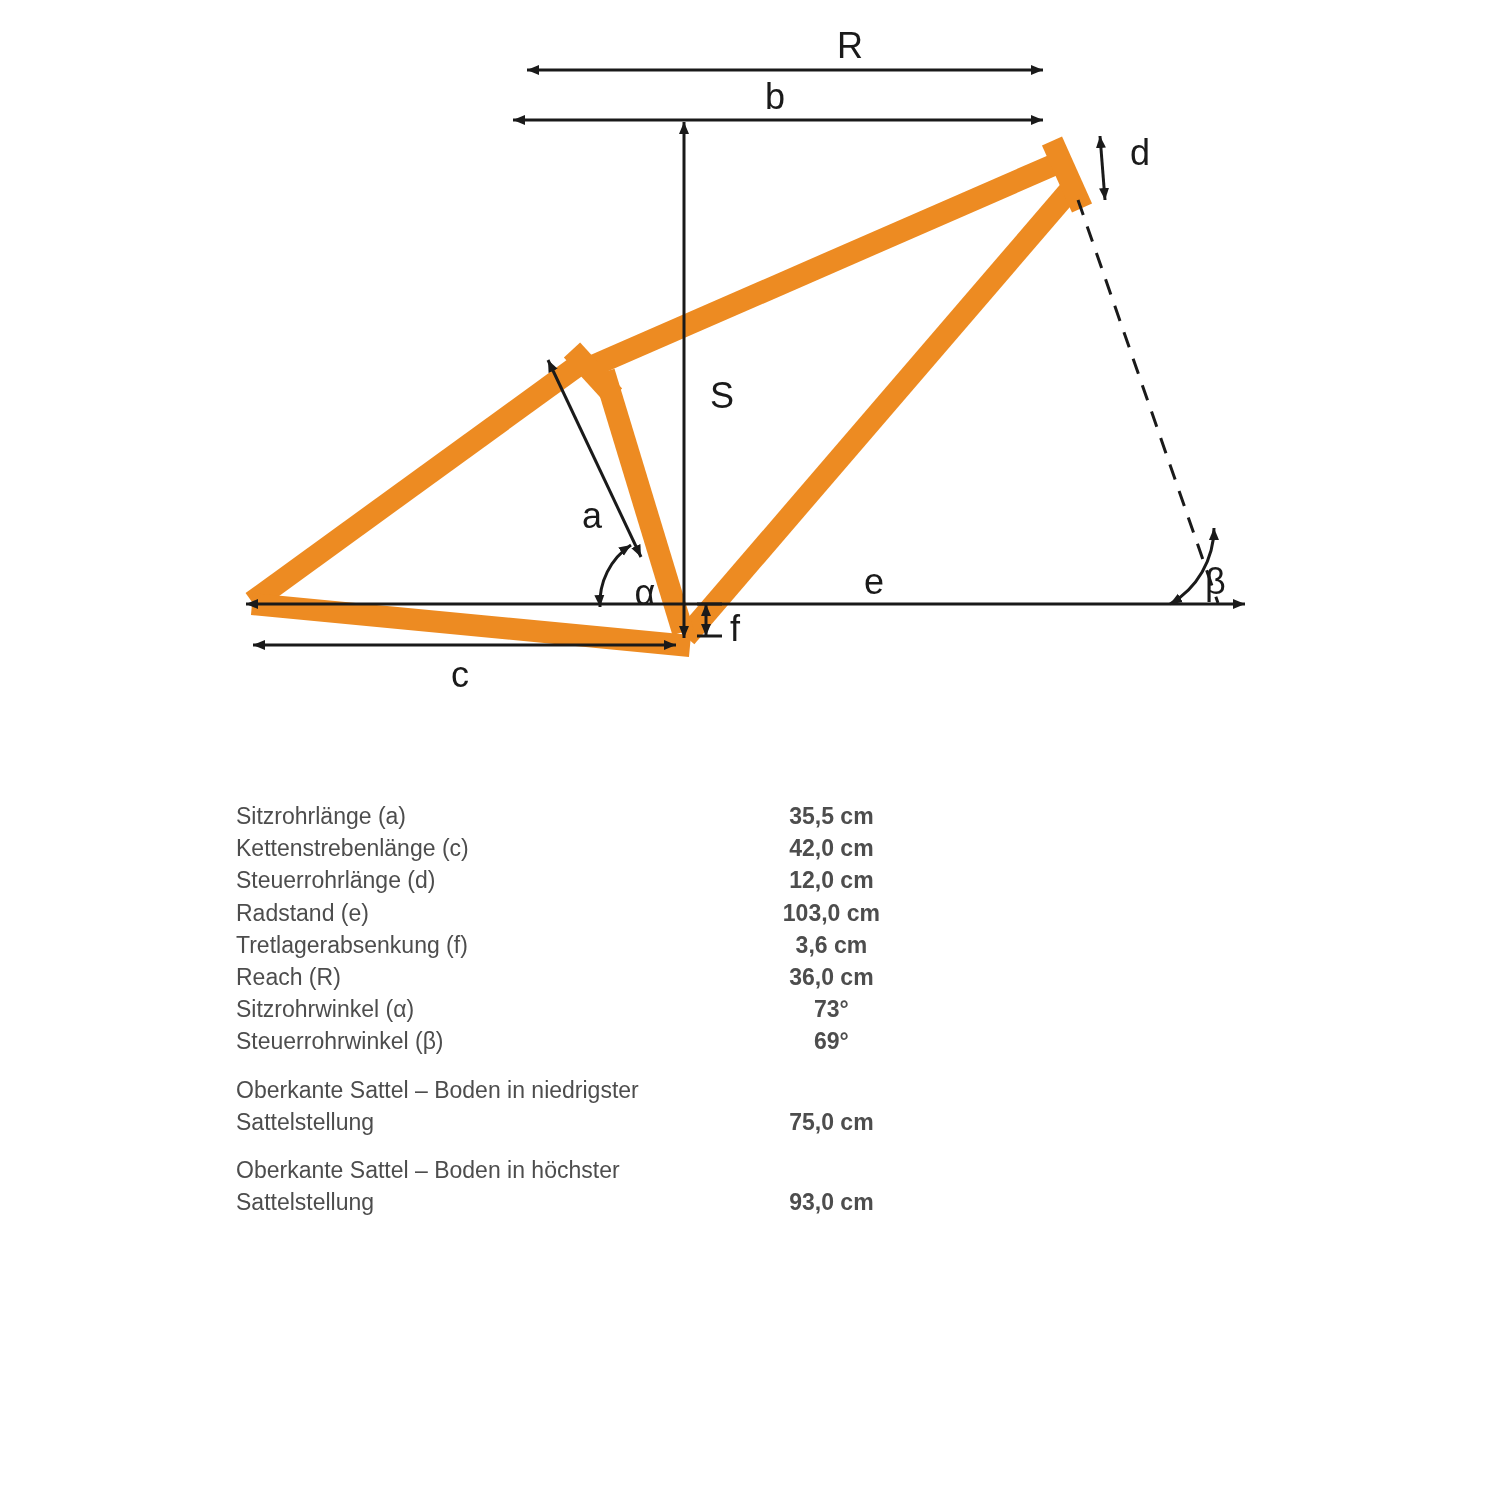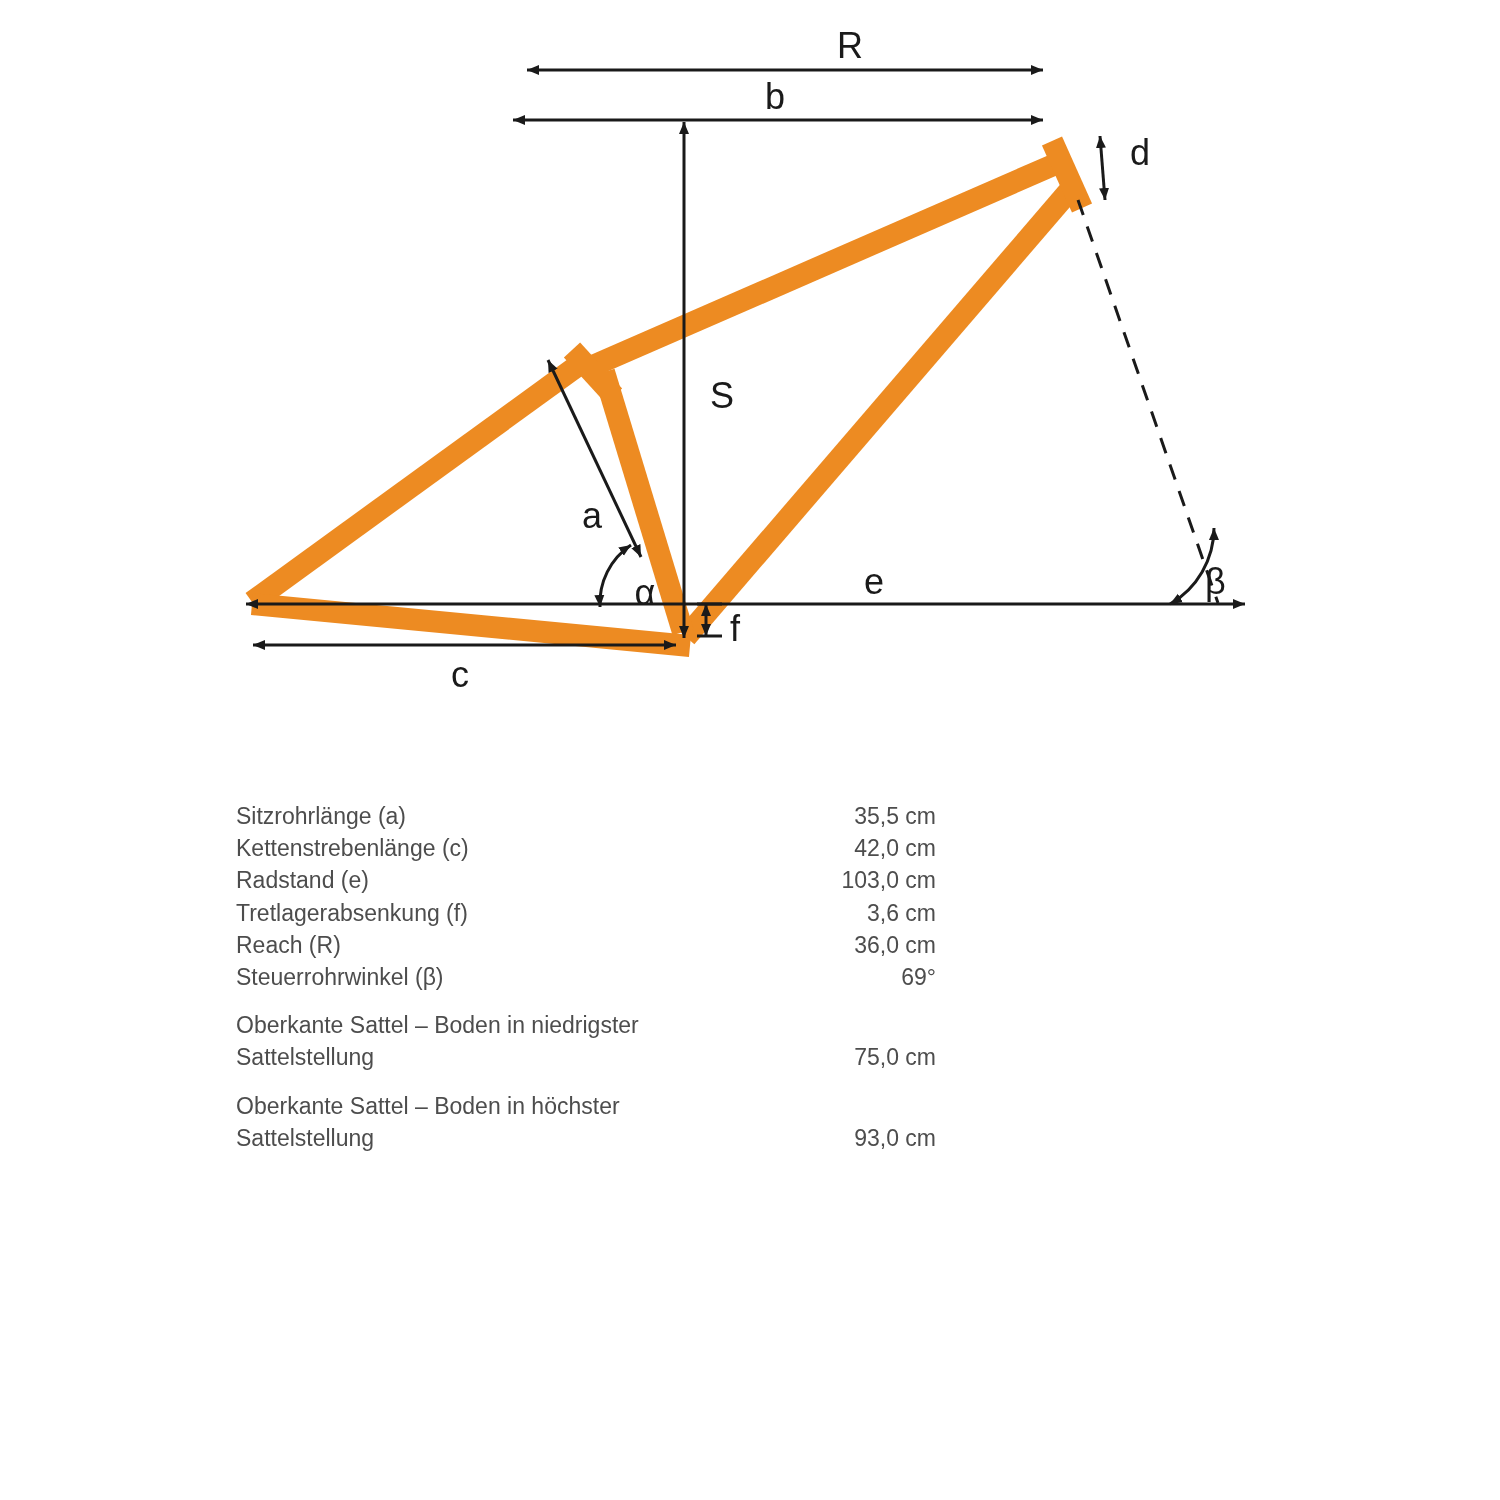"35,5 cm" table.specs td.value { font-weight: none -> bold; text-align: right -> center }
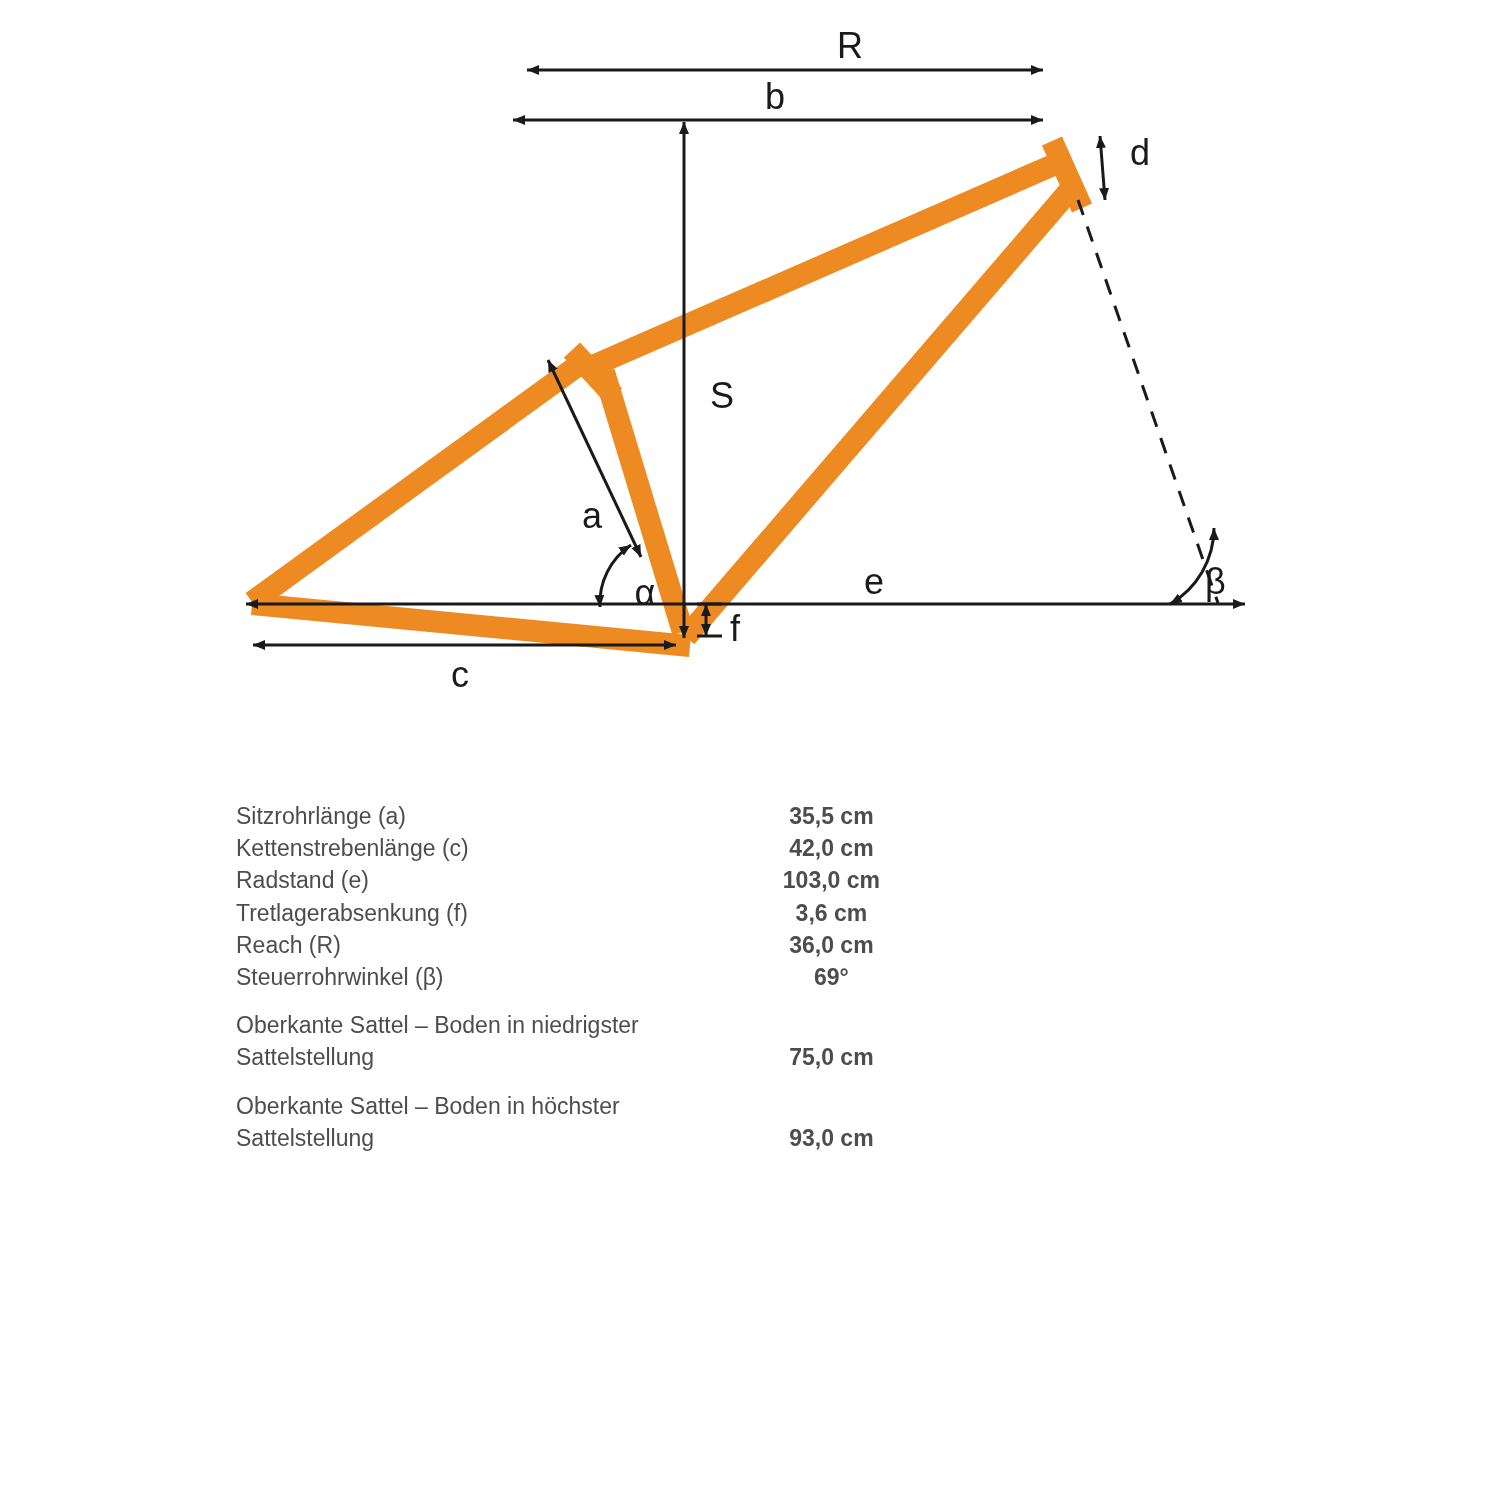"Steuerrohrlänge (d)" tr { html: none -> <tr> <td>Steuerrohrlänge (d)</td> <td>12,0 cm</td> </tr> }
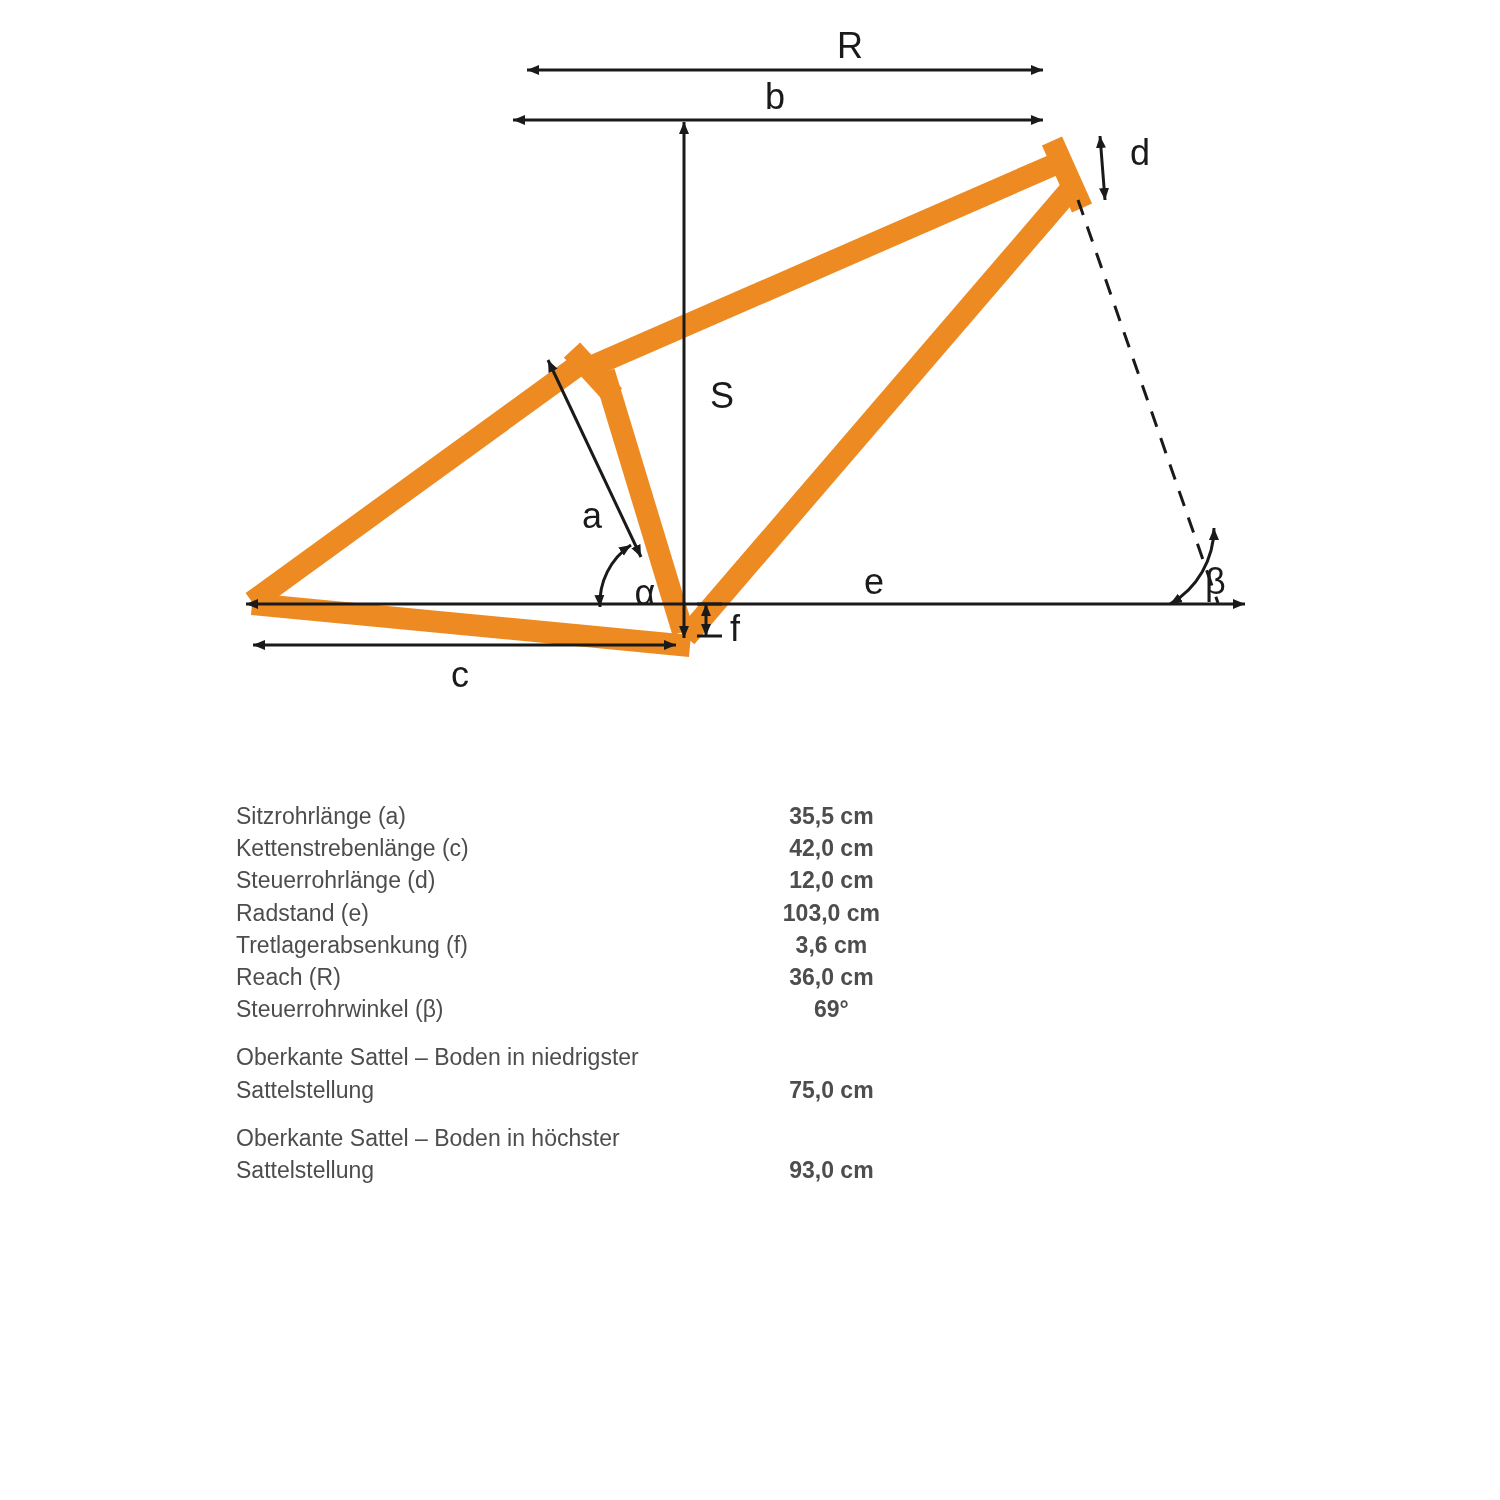"Sitzrohrwinkel (α)" tr { html: none -> <tr> <td>Sitzrohrwinkel (α)</td> <td>73°</td> </tr> }
